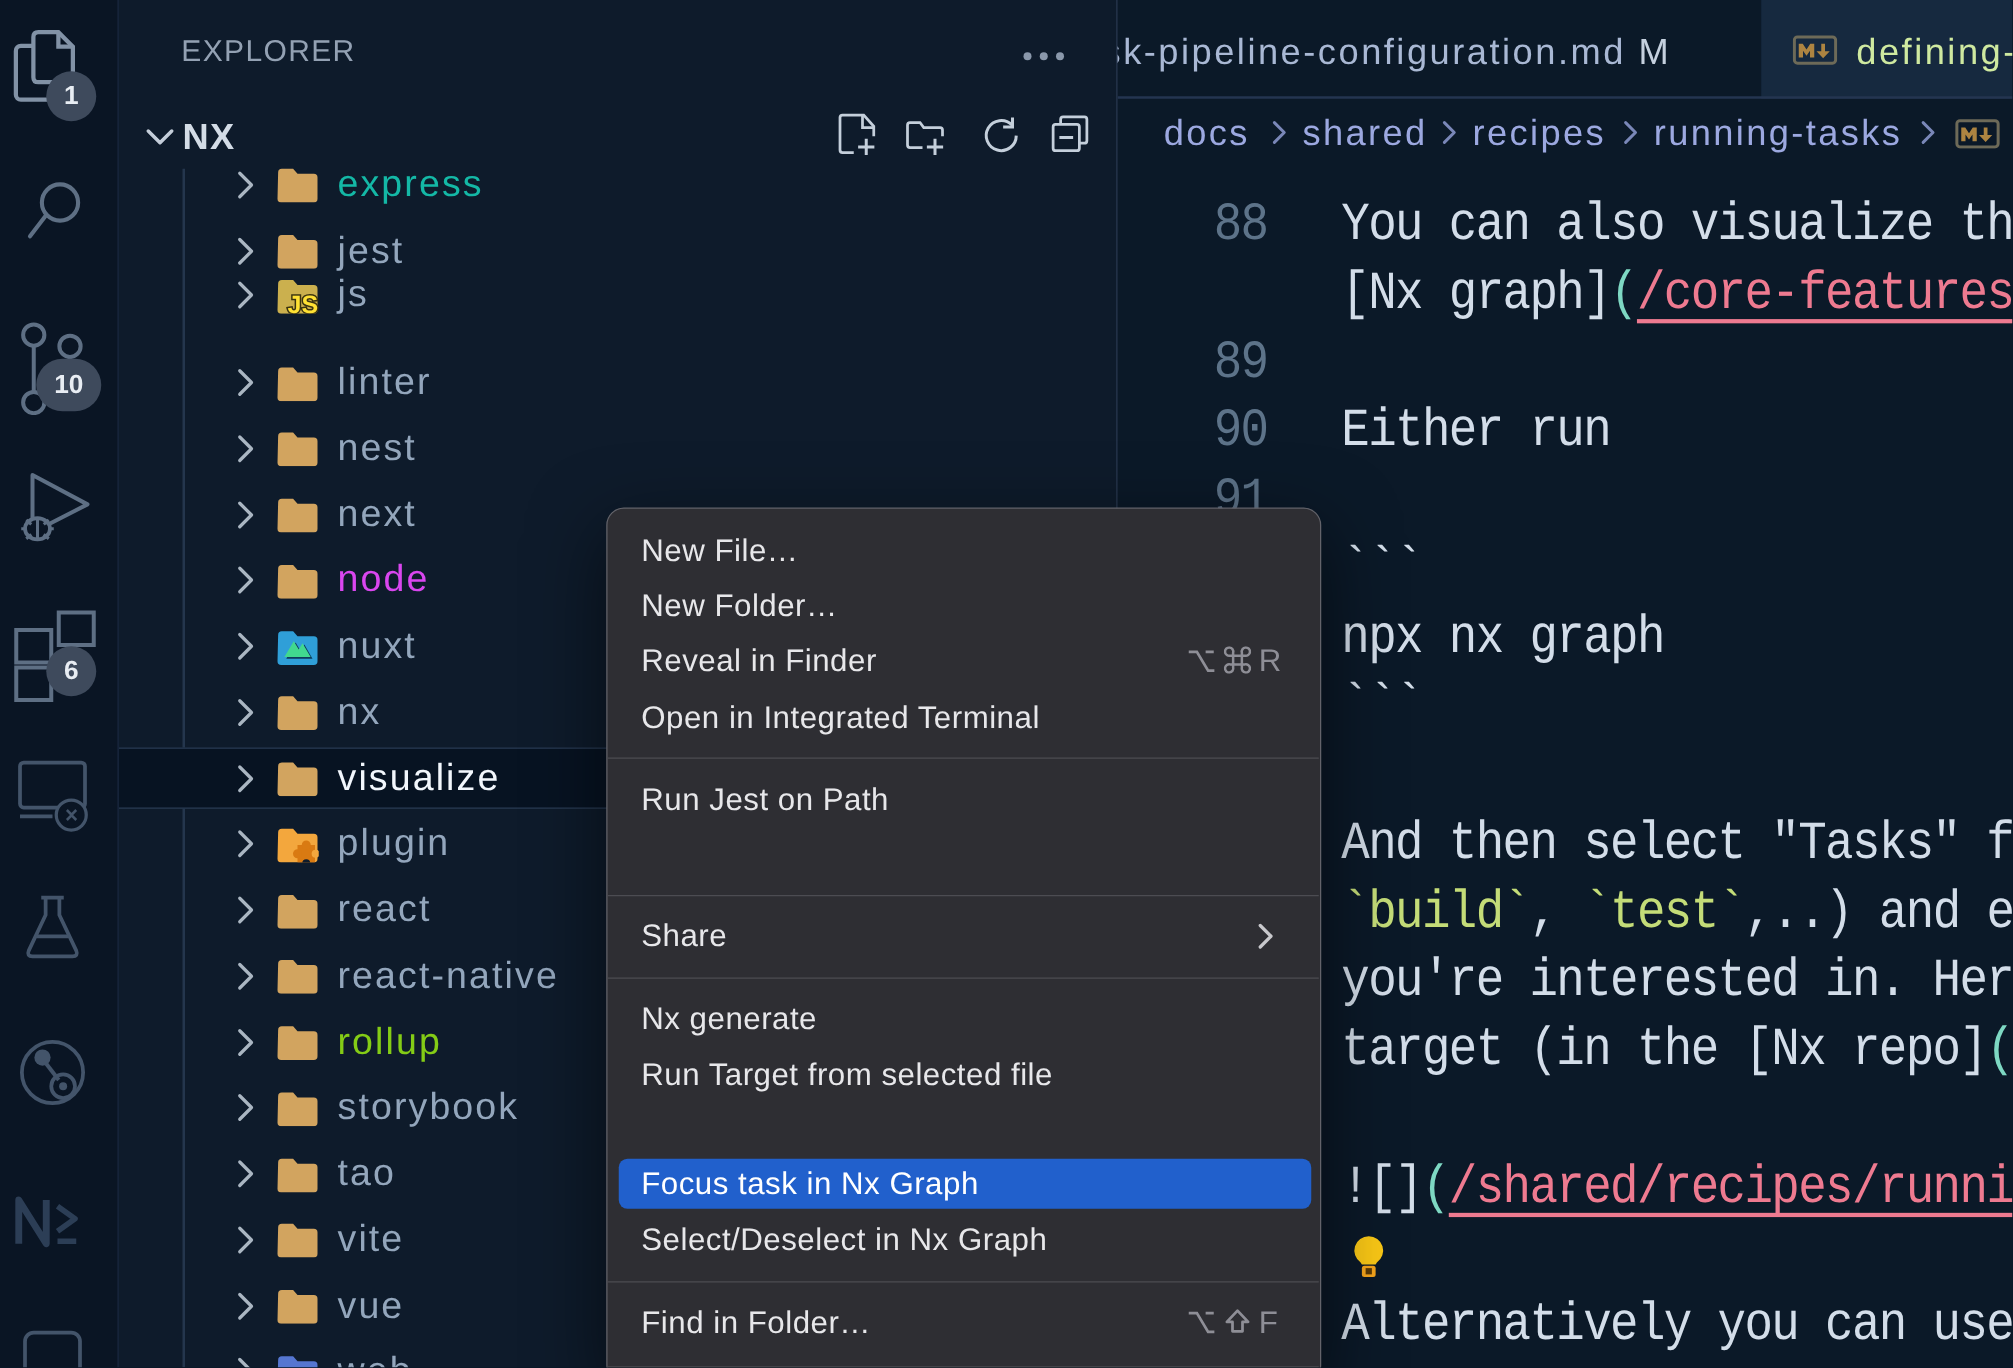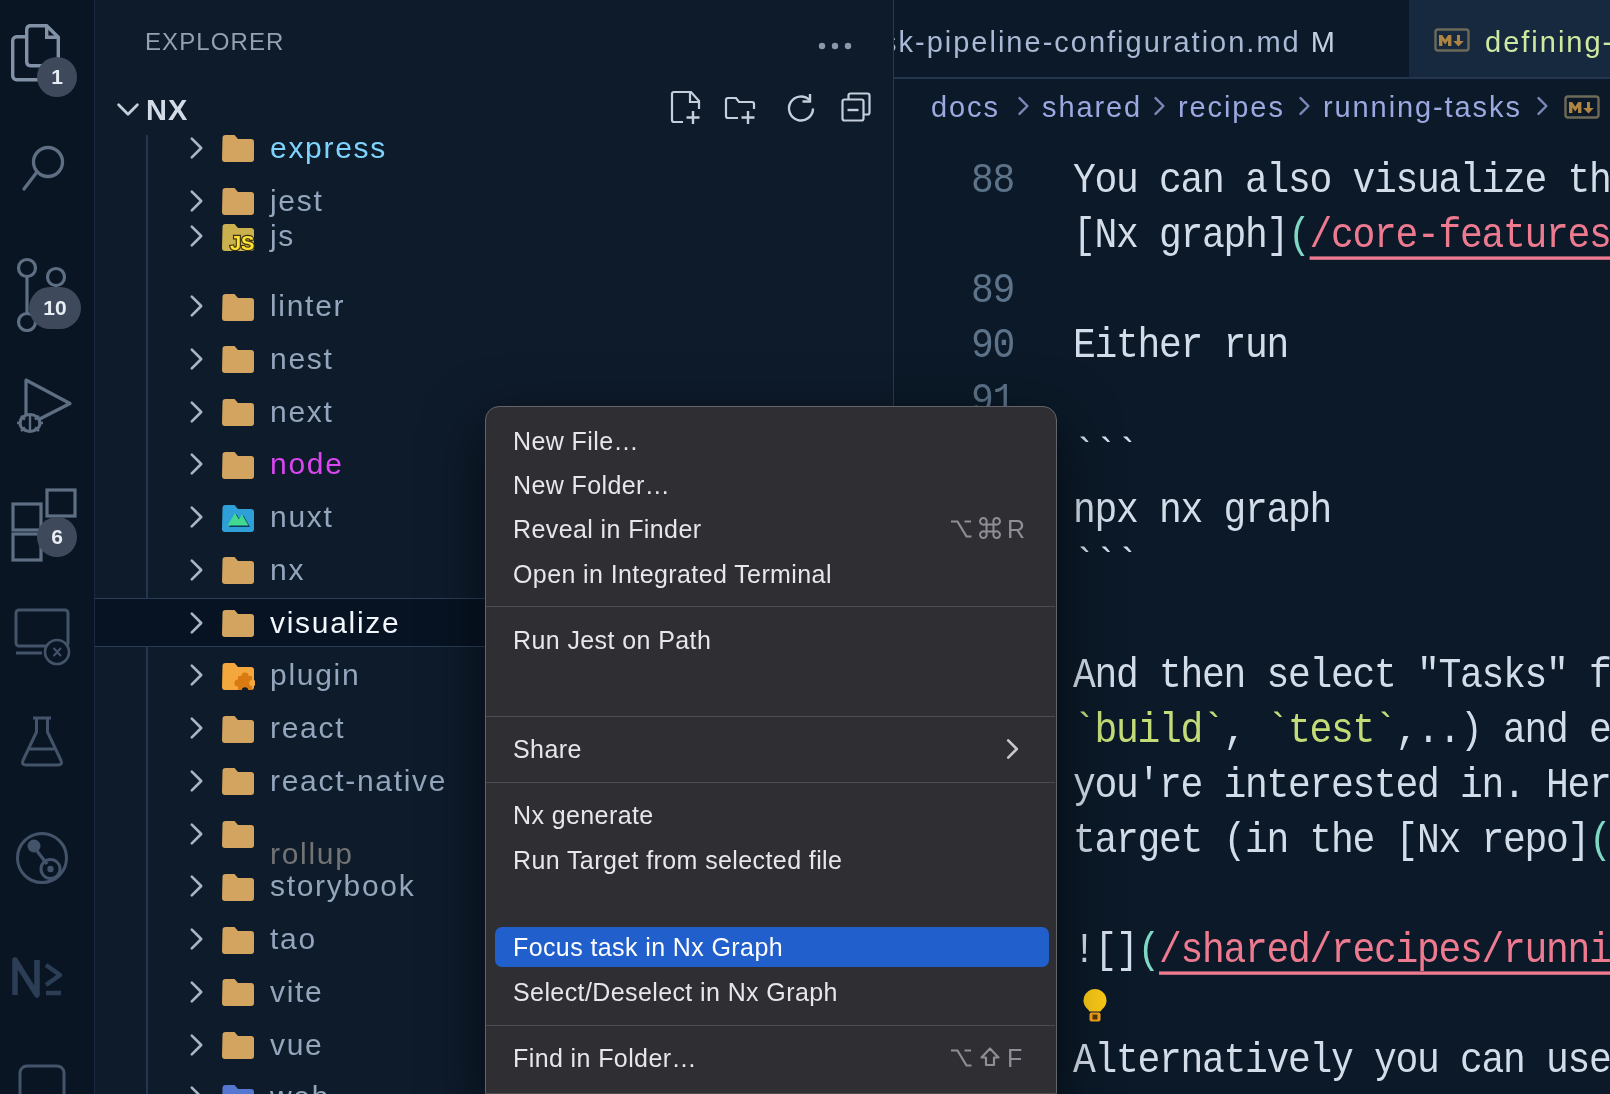"express" div.rowlabel { color: #7dd3fc -> #14b8a6 }
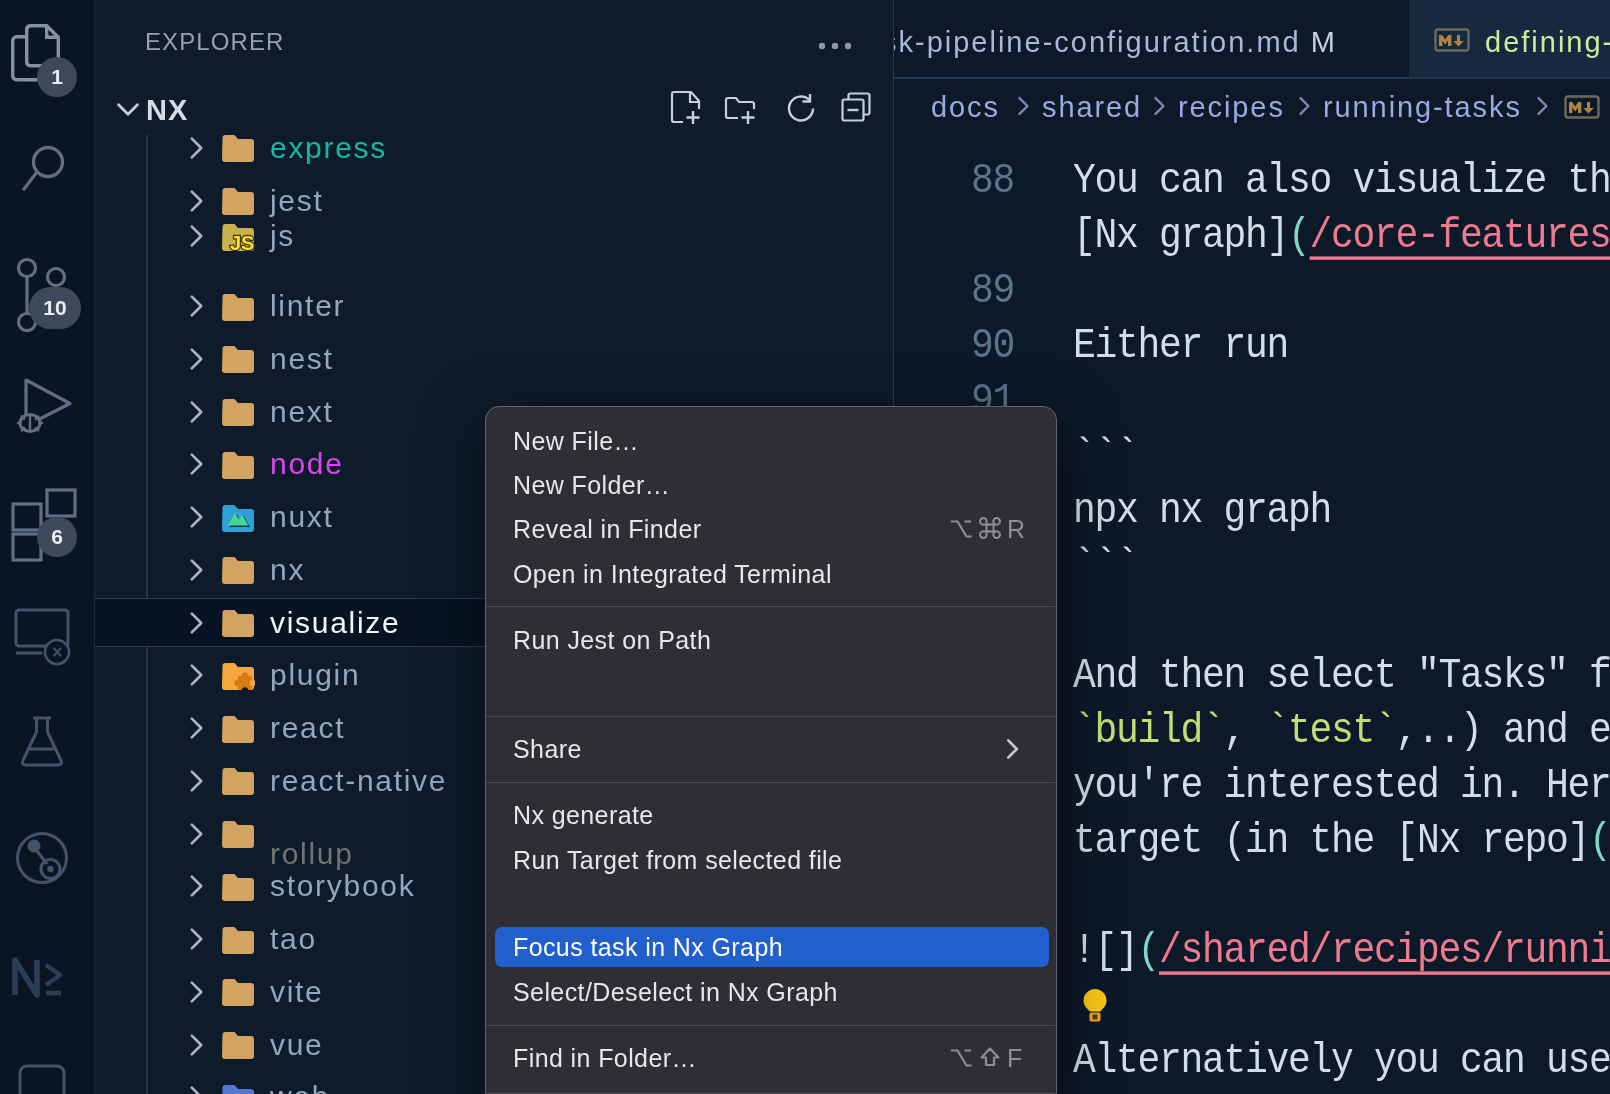"rollup" div.rowlabel { color: #737373 -> #84cc16; margin-top: 20px -> none }
